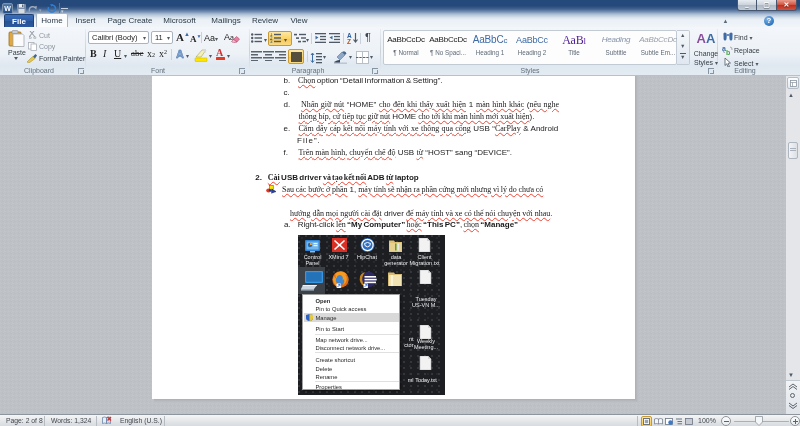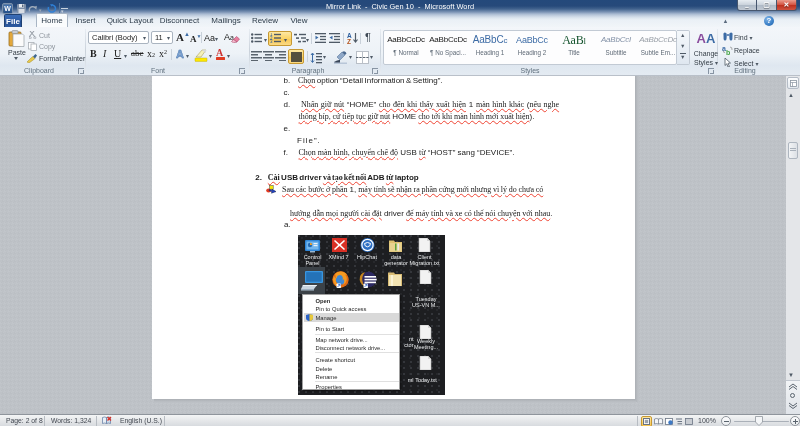"Mirror Link - Civic Gen" div.abs { html: <div>Mirror Link&nbsp; -&nbsp; Civic Gen 10&nbsp; -&nbsp; Microsoft Word</div> -> none }
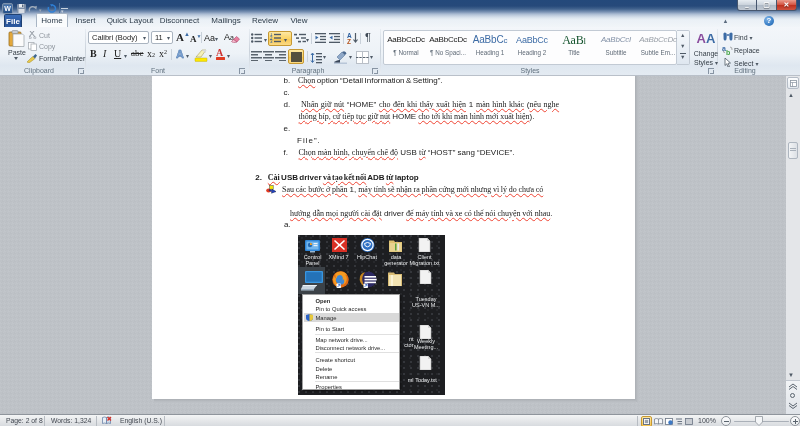"File" #tabfile { width: 18px -> 30px }
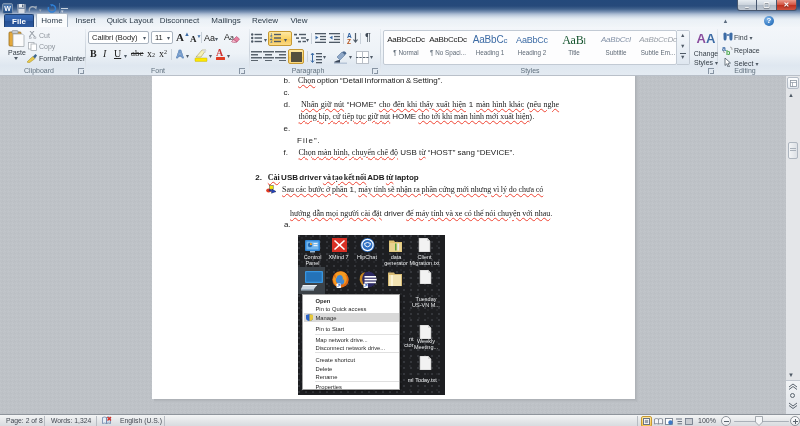"Quick Layout" div.abs { text: Quick Layout -> Page Create }
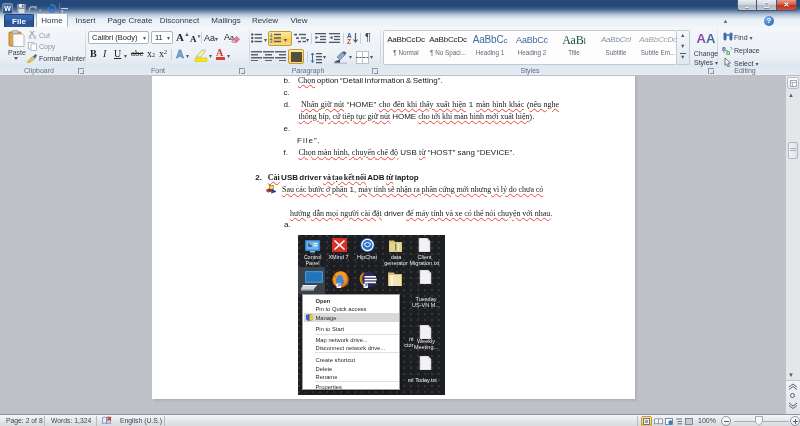"Disconnect" div.abs { text: Disconnect -> Microsoft }
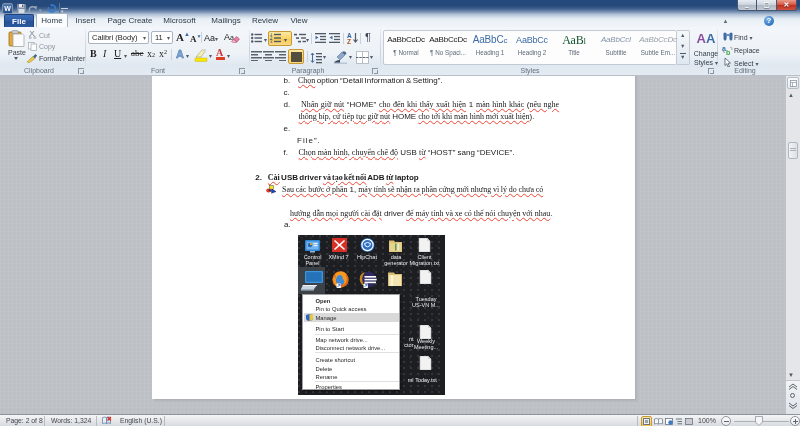"AaBl" div.stsample { color: #14532d -> #4c1d95 }
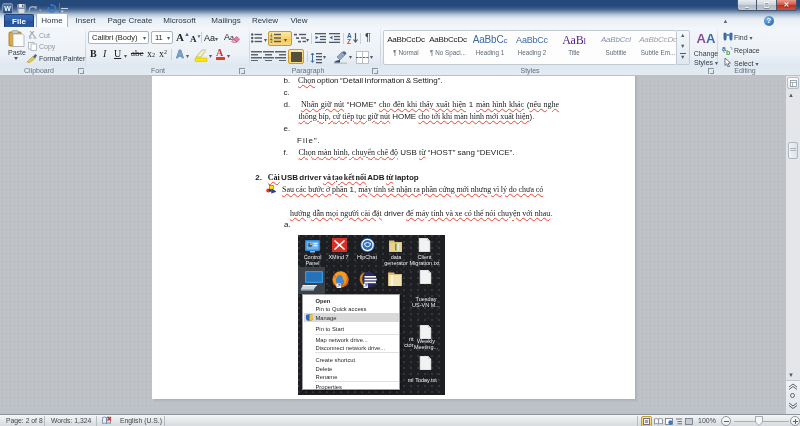"AaBbCcI" div.stsample { text: AaBbCcI -> Heading }
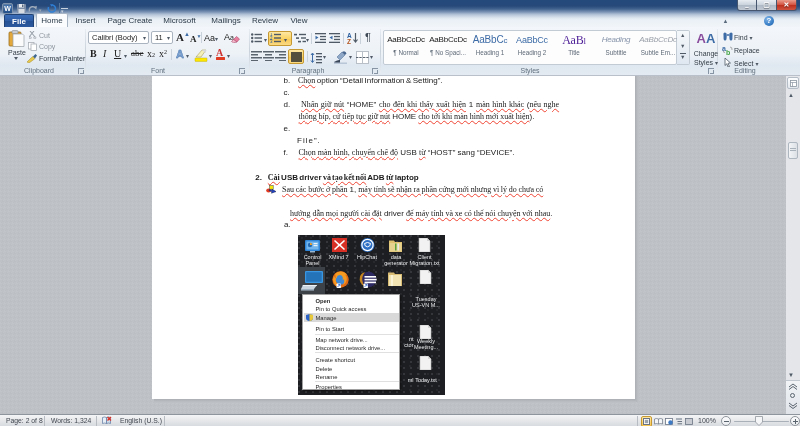"Cắm dây cáp kết nối" div.tl { html: none -> <div><span>Cắm dây cáp kết nối máy tính với xe thông qua cổng</span> USB “<span>CarPlay</span> &amp; Android</div> }
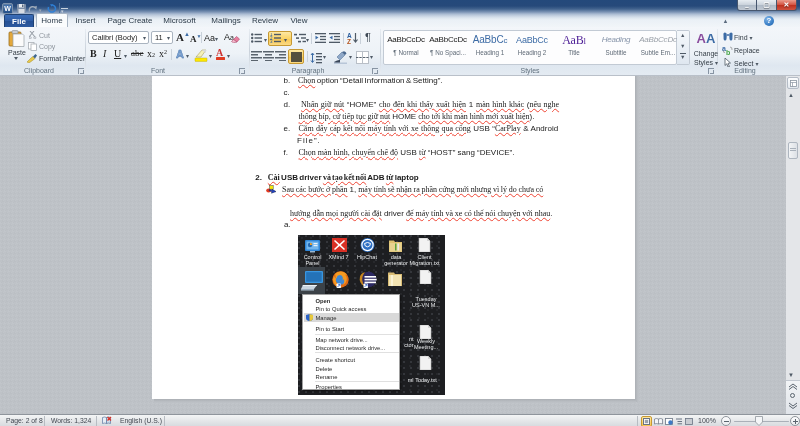"Chọn màn hình, chuyển chế" span.sq { text: Chọn -> Trên }
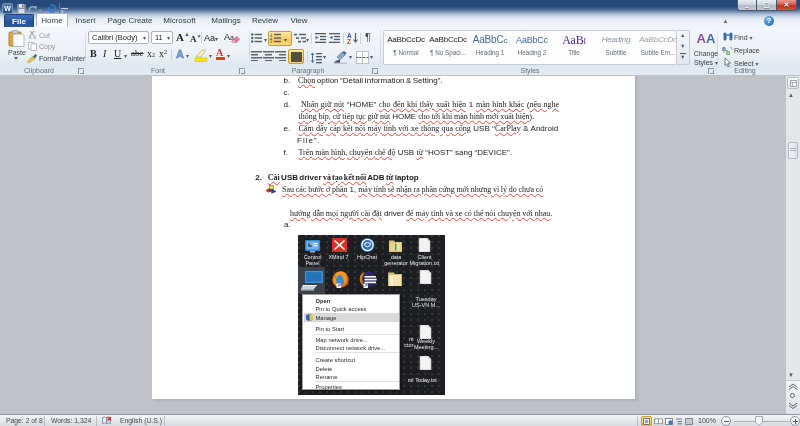"Right-click lên “My Computer” hoặc" div.tl { html: none -> <div>Right-click <span>lên</span> <b>“My Computer”</b> <span>hoặc</span> <b>“This PC”</b>, <span>chọn</span> <b>“Manage”</b></div> }
